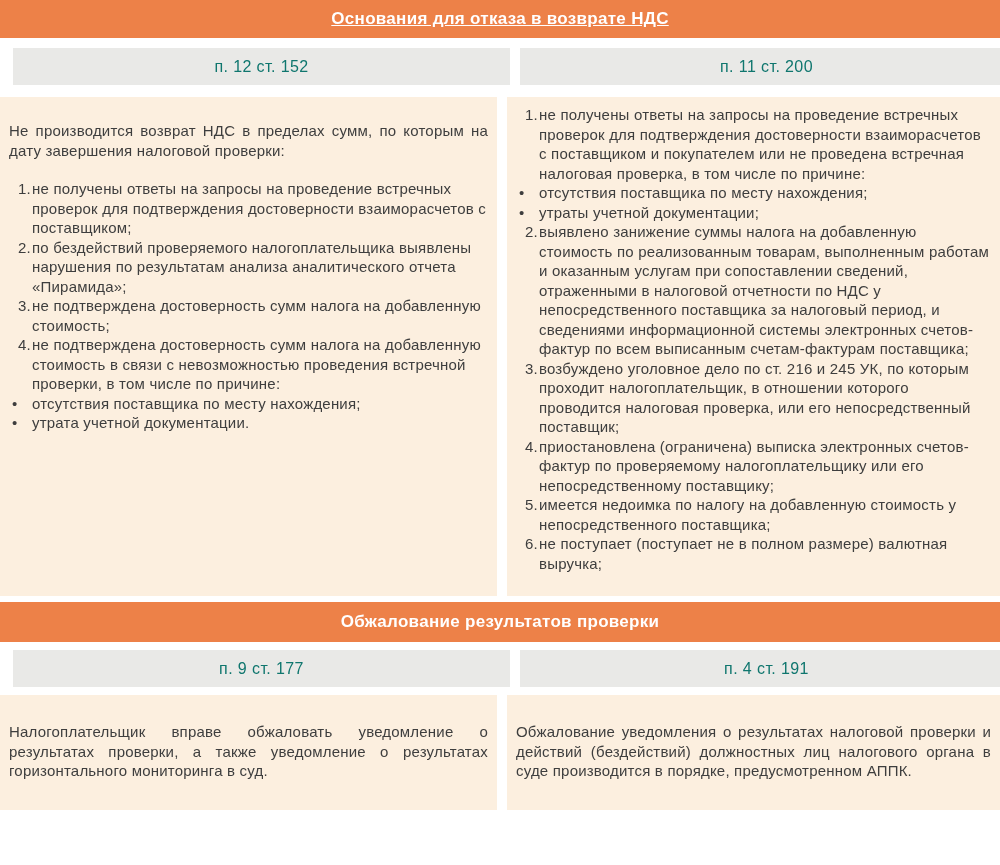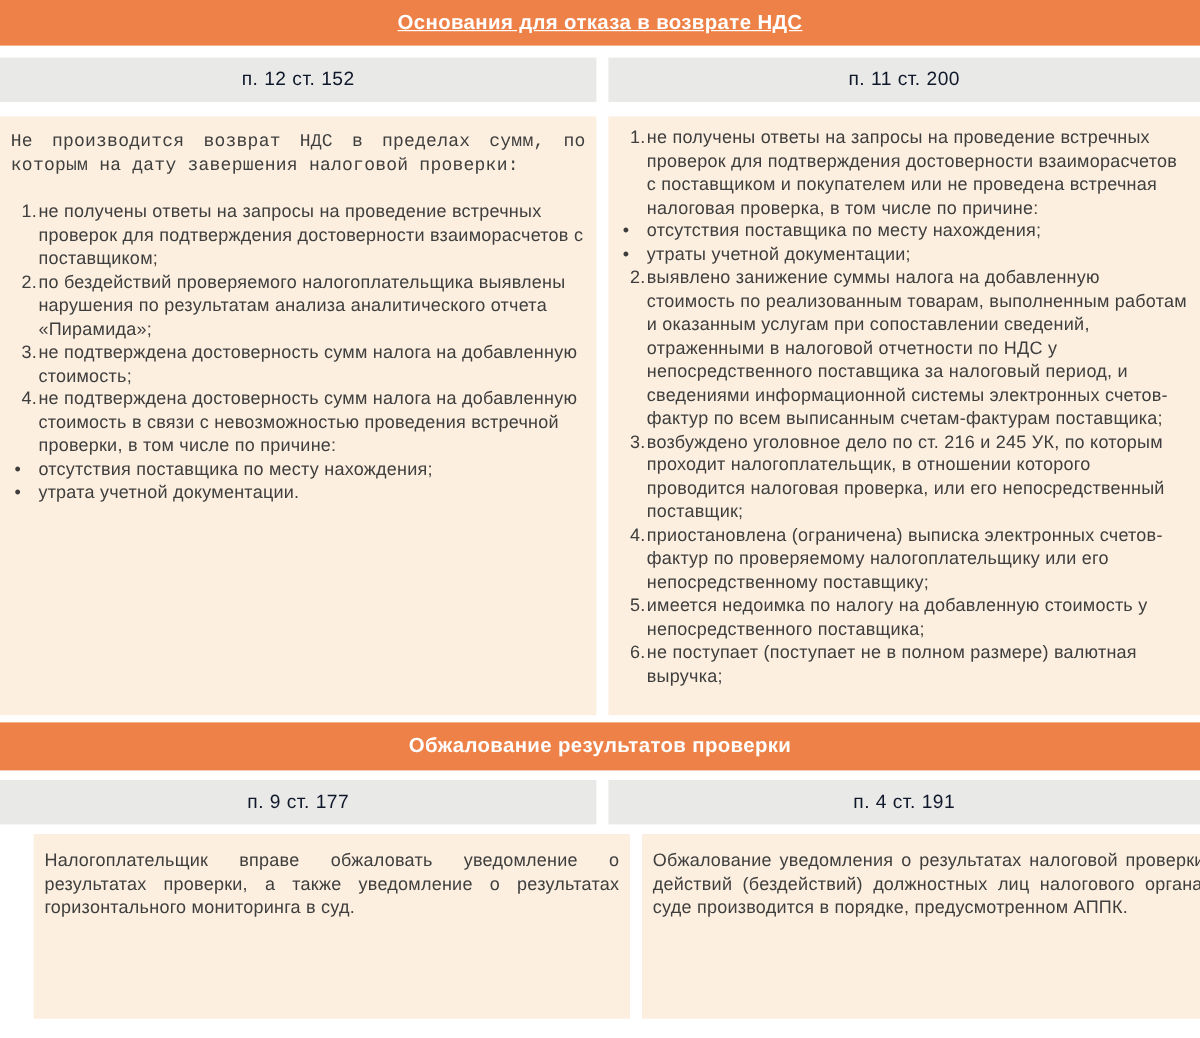"п. 12 ст. 152" .colhead { color: #0f172a -> #0f766e; margin-left: none -> 13px }
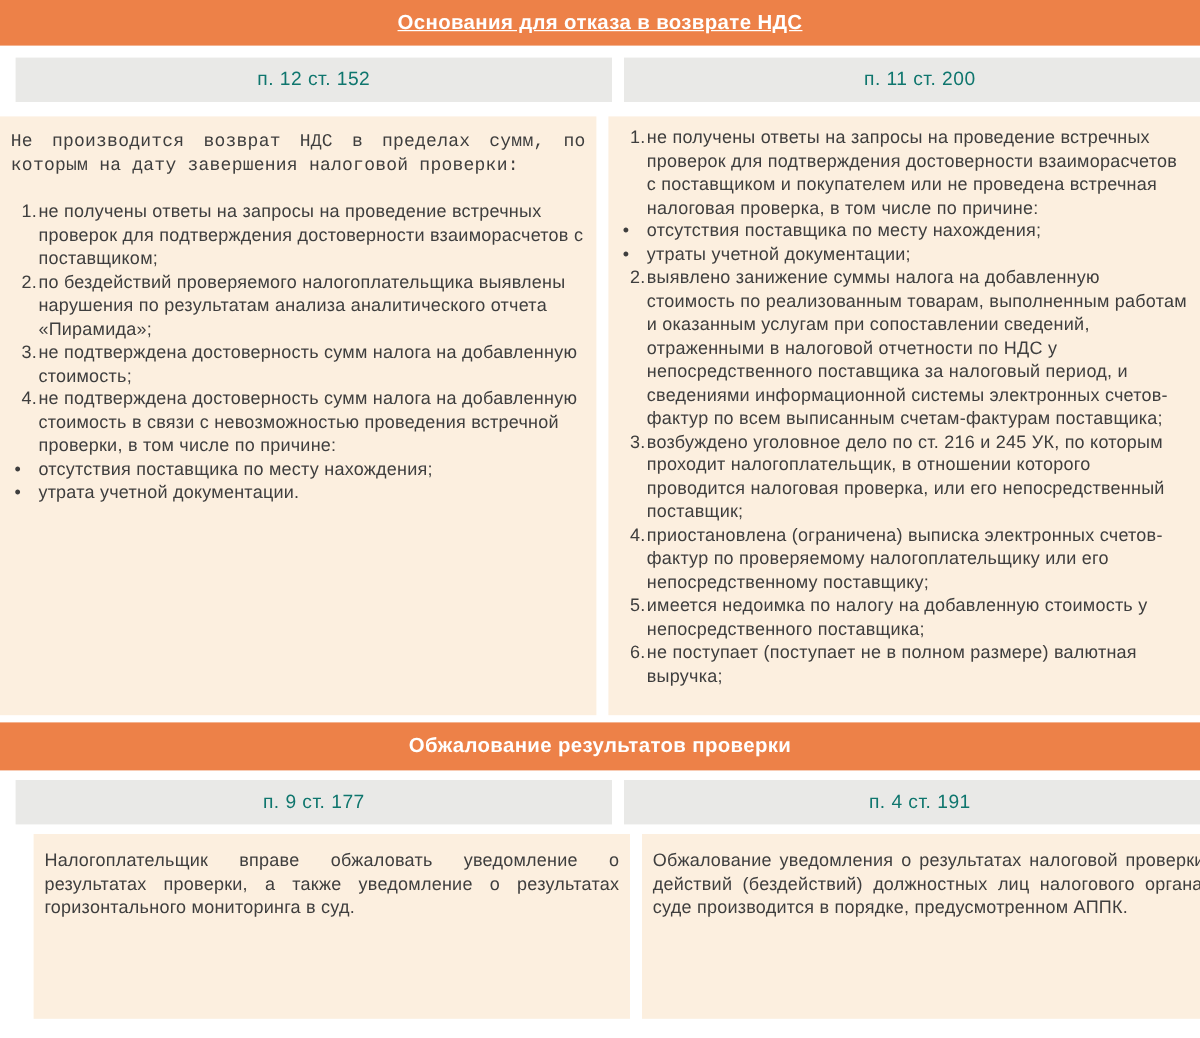"Не производится возврат НДС в" .intro { font-family: Liberation Mono, monospace -> none; margin: 4px 0 19px 0 -> 16px 0 19px 0 }
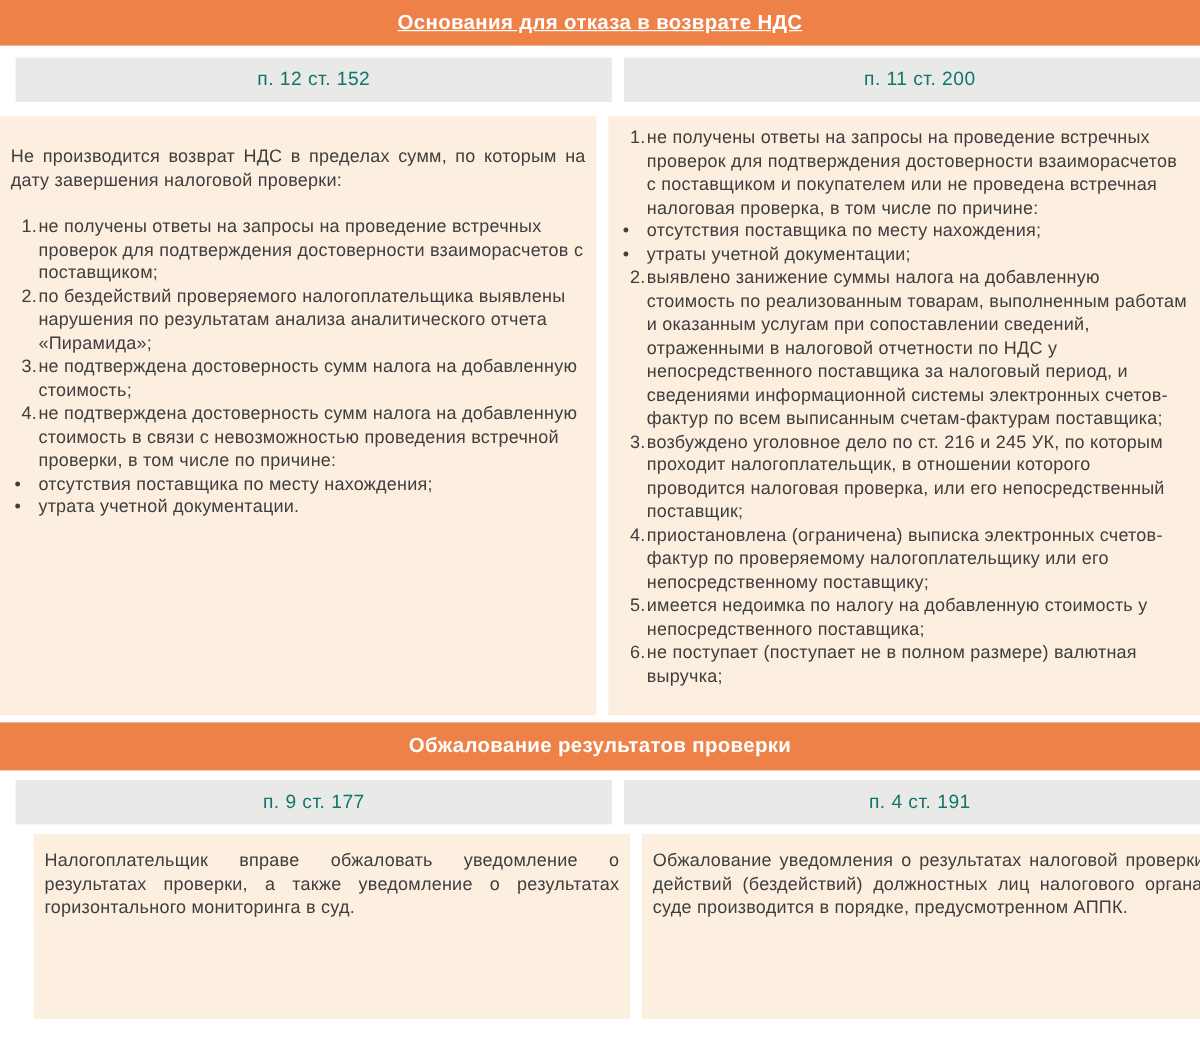"Налогоплательщик вправе обжаловать" #panel-2l, #panel-2r { height: 154px -> 115px; margin-left: 28px -> none; padding-top: 13px -> 27px }
